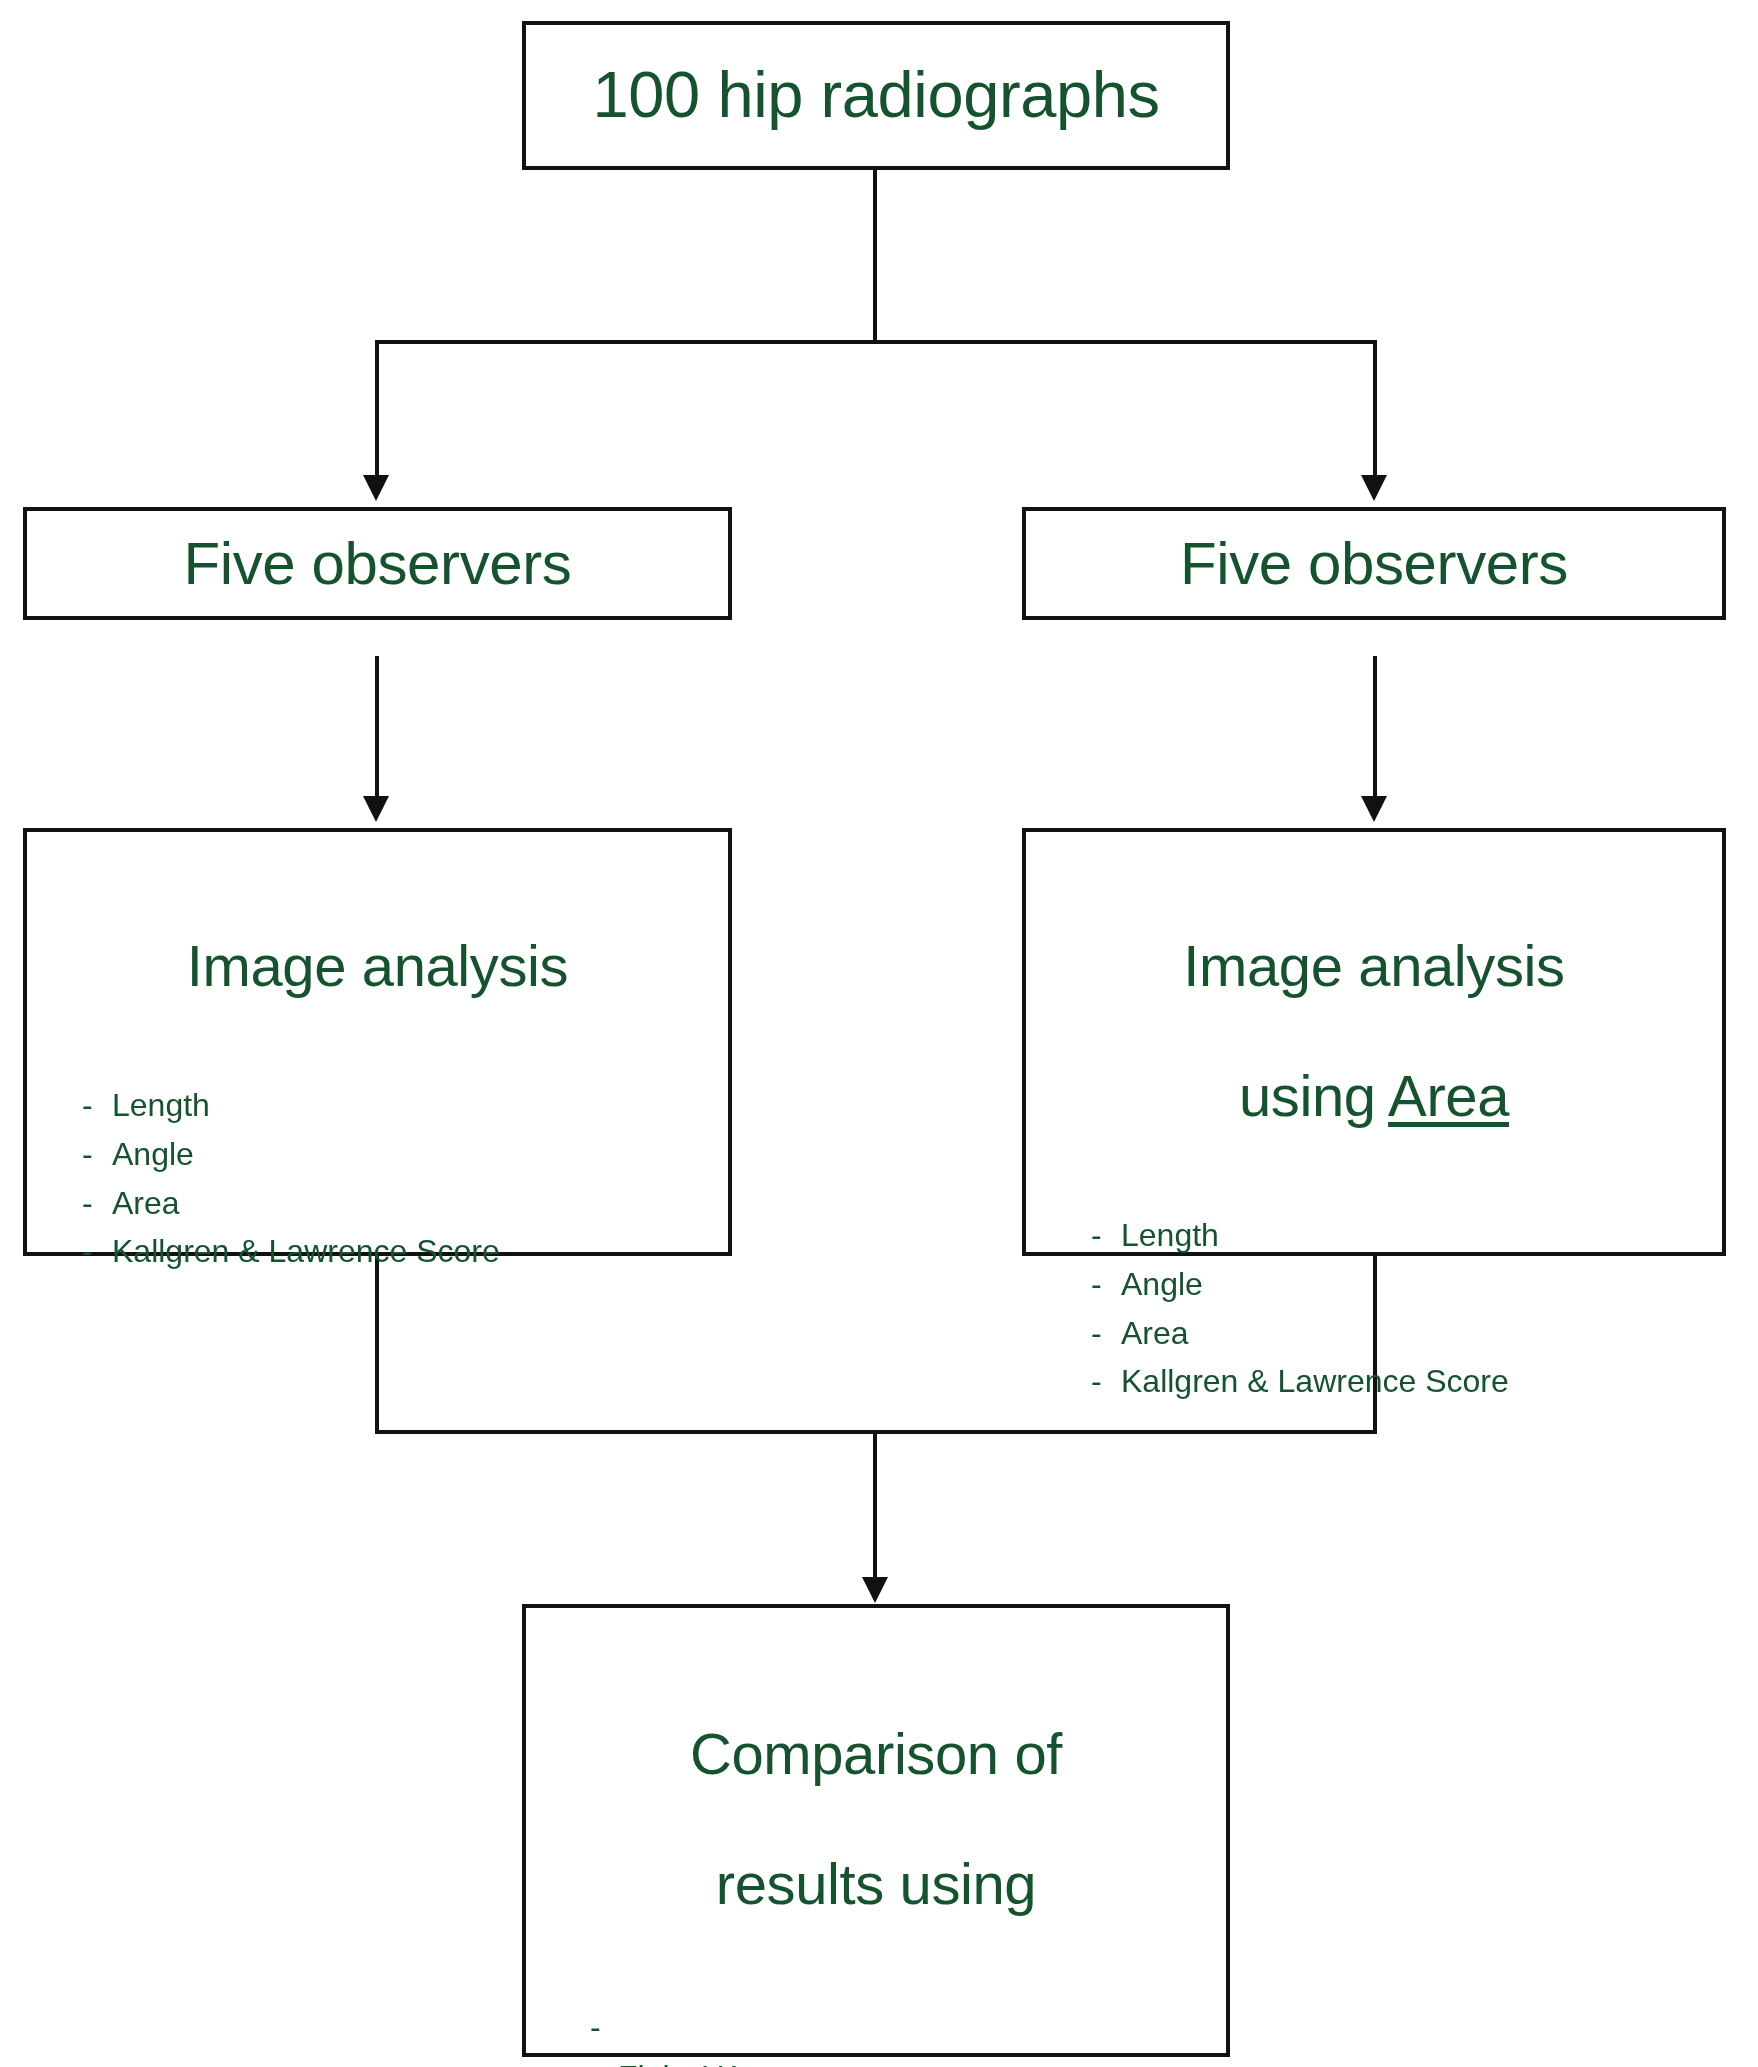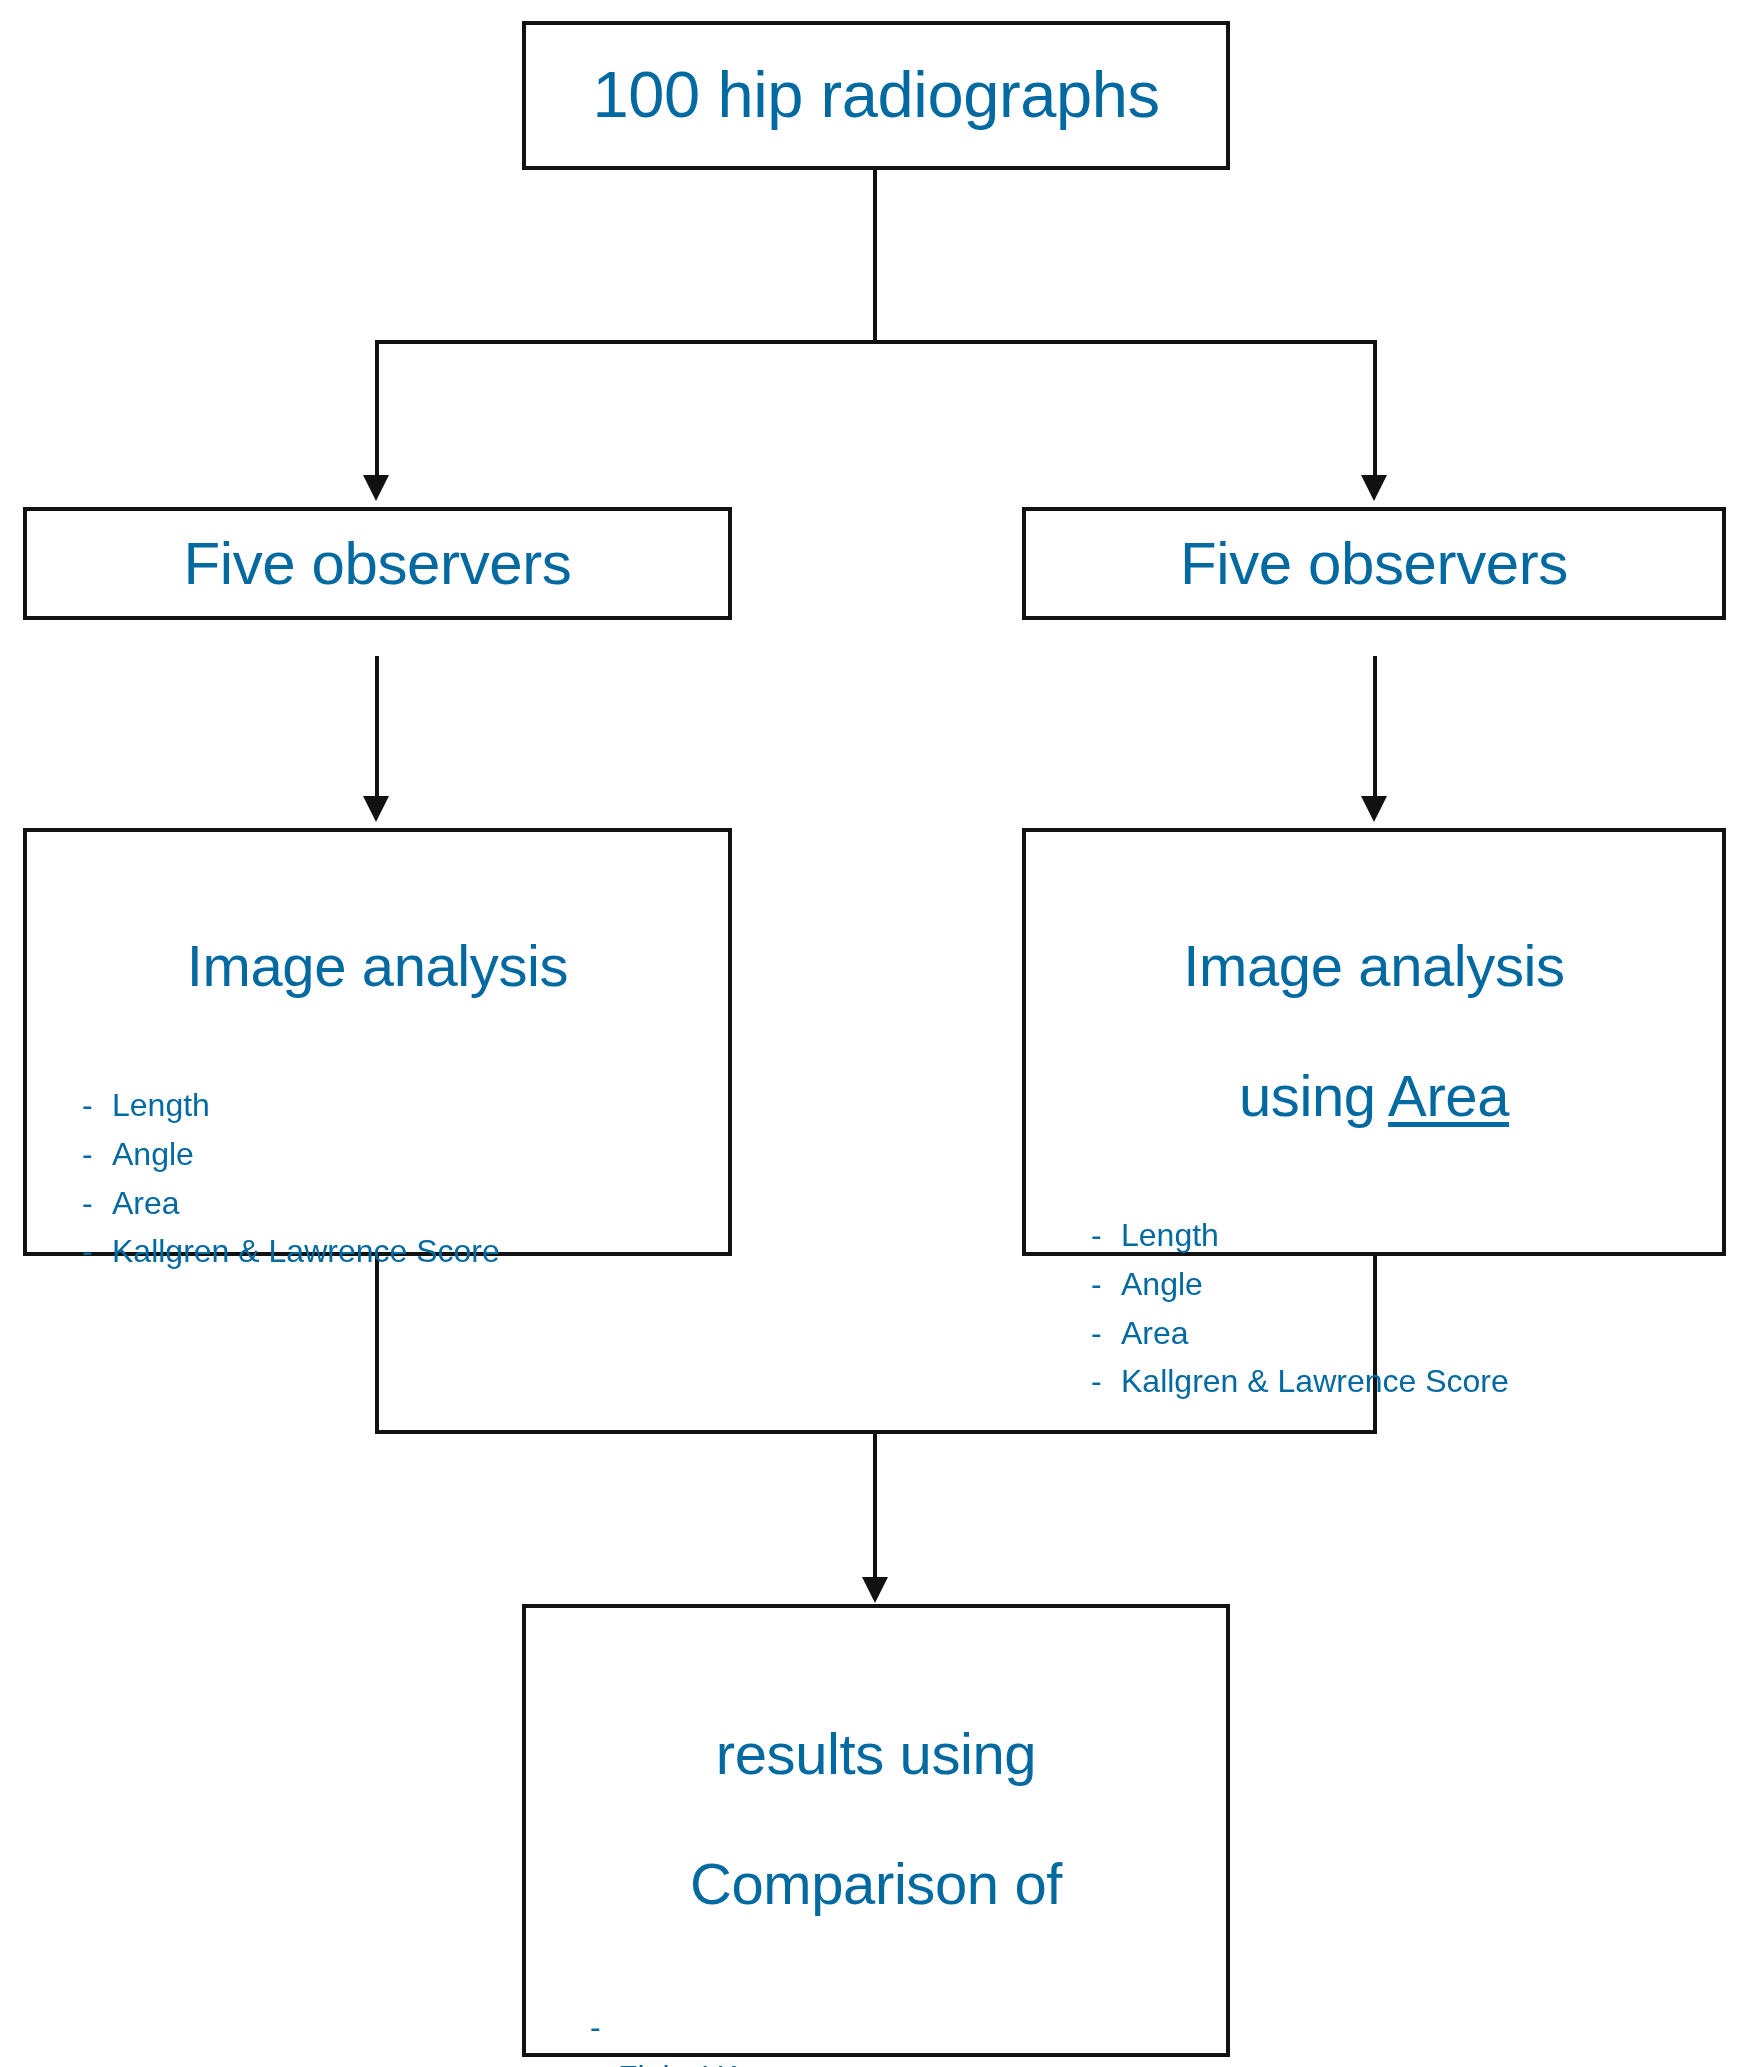"100 hip radiographs" #canvas { color: #0369a1 -> #14532d }
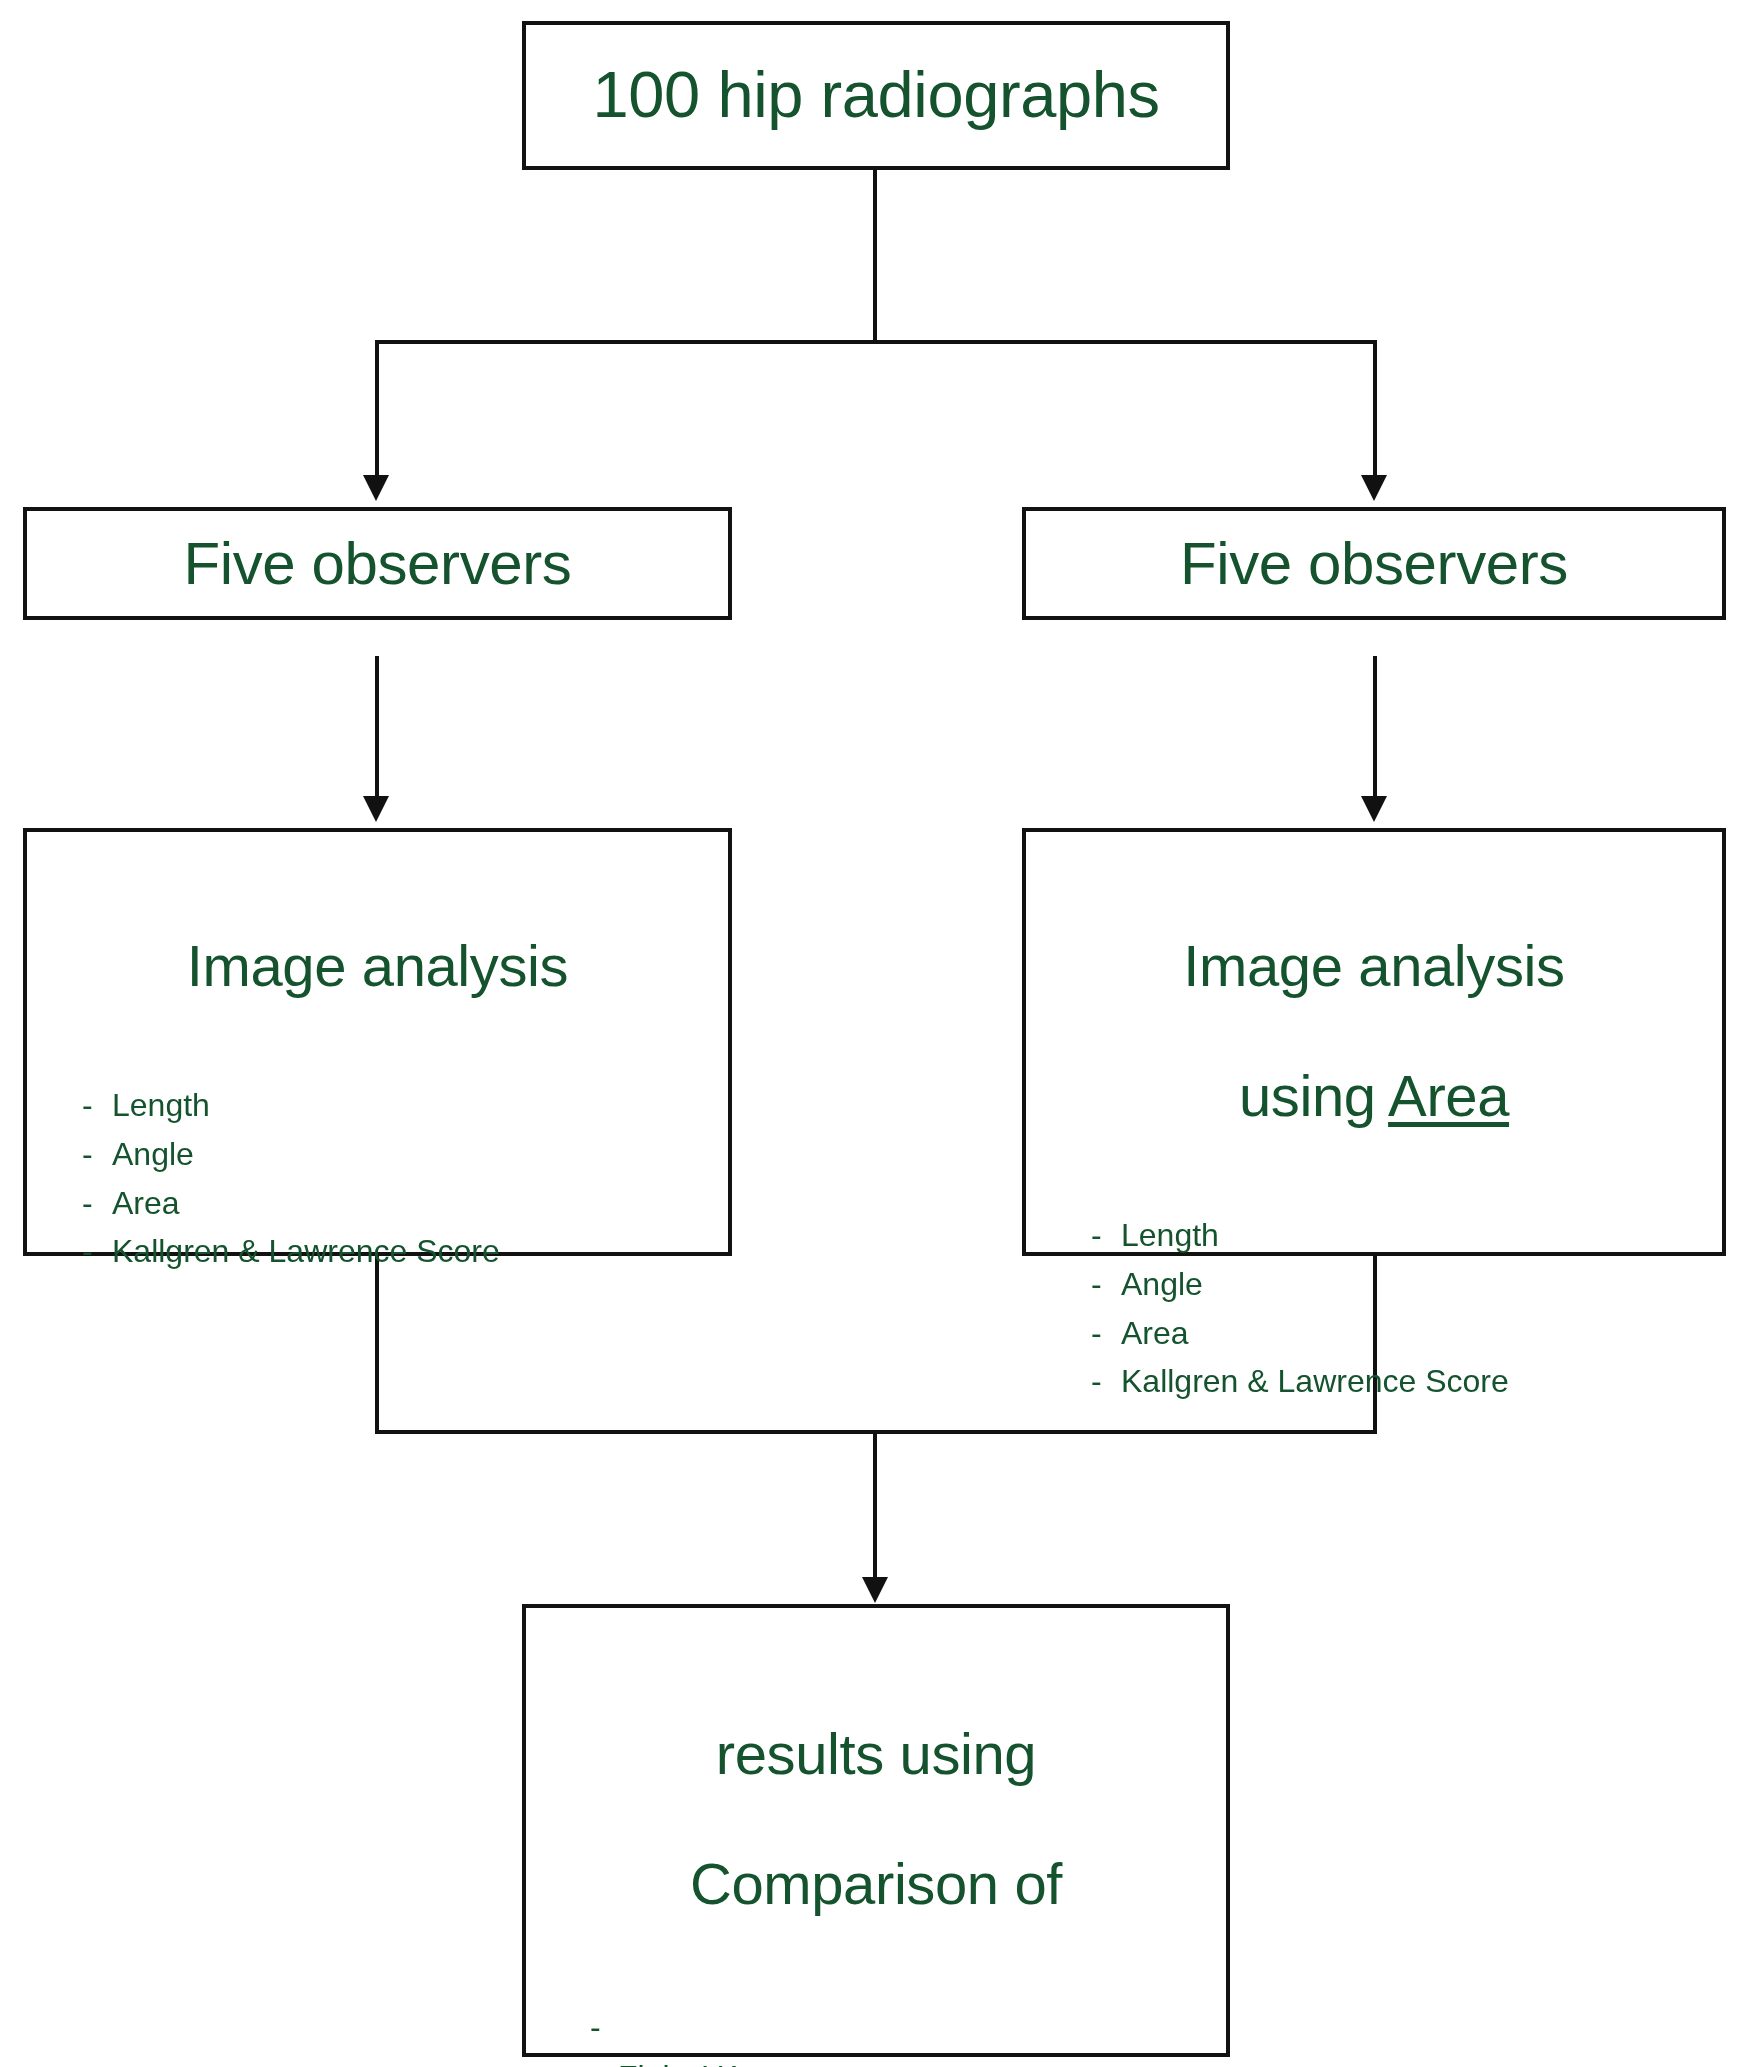"results using" div { order: before "Comparison of" -> after "Comparison of" }
